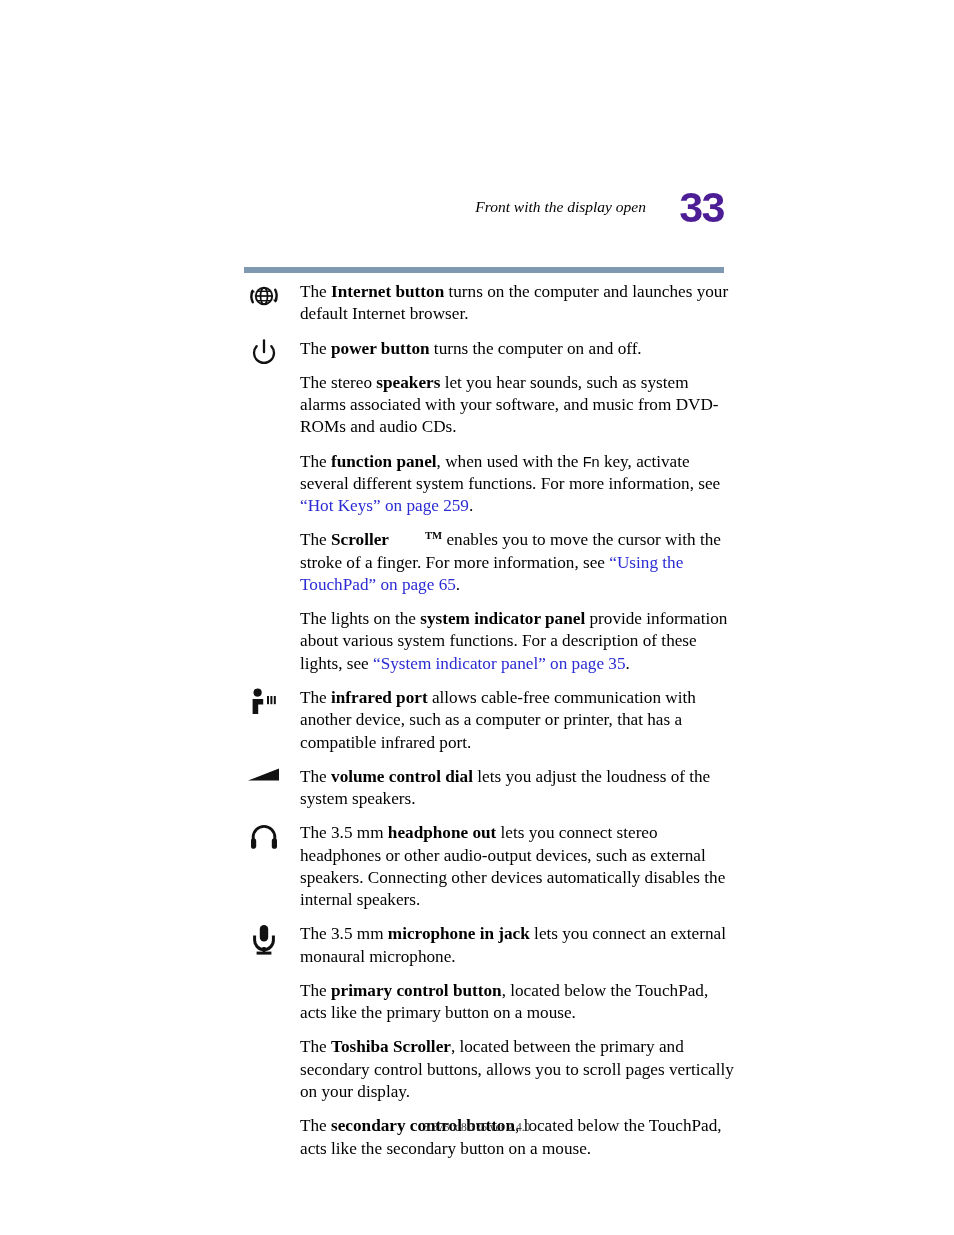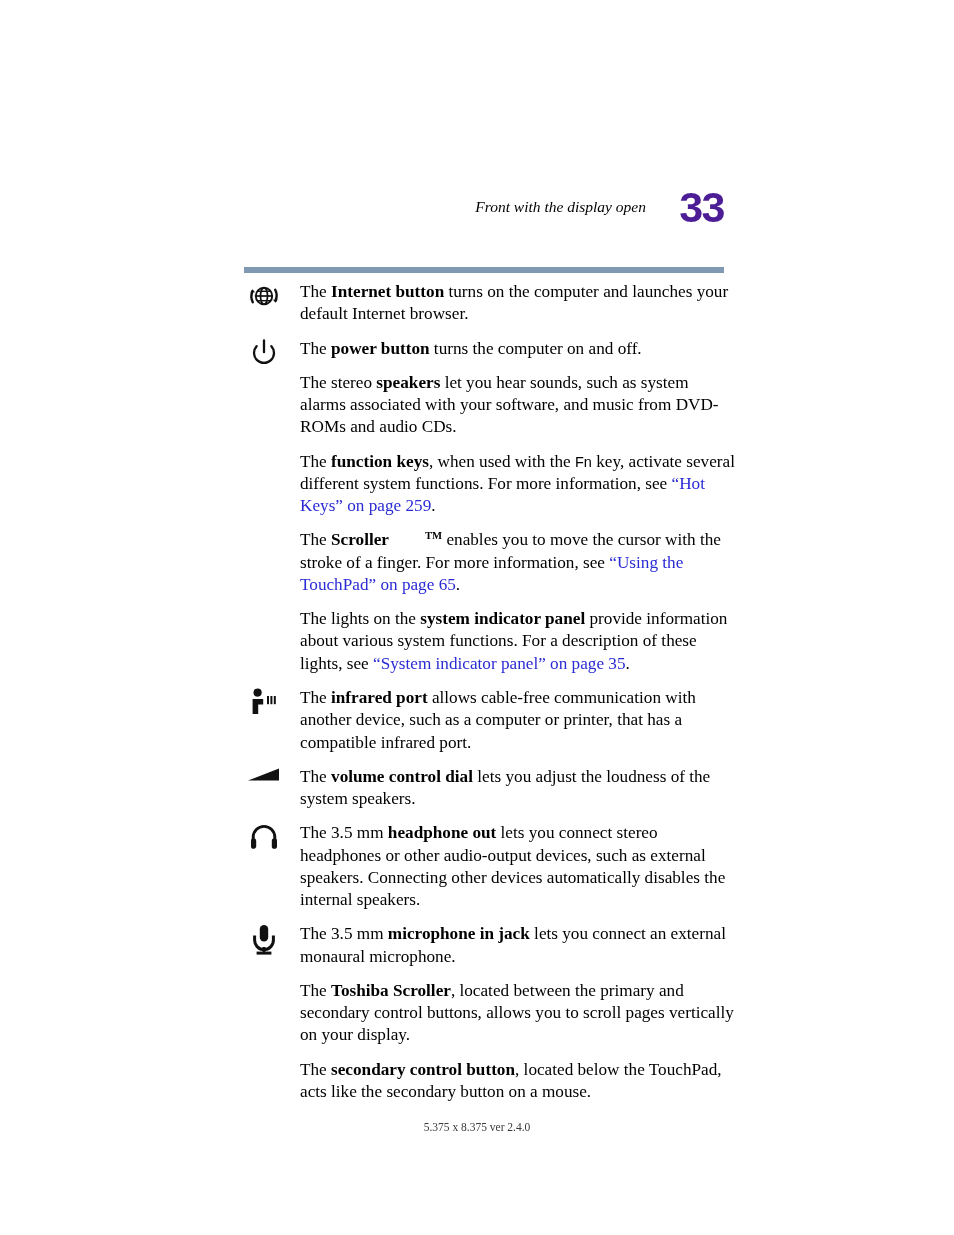"function keys" b { text: keys -> panel }
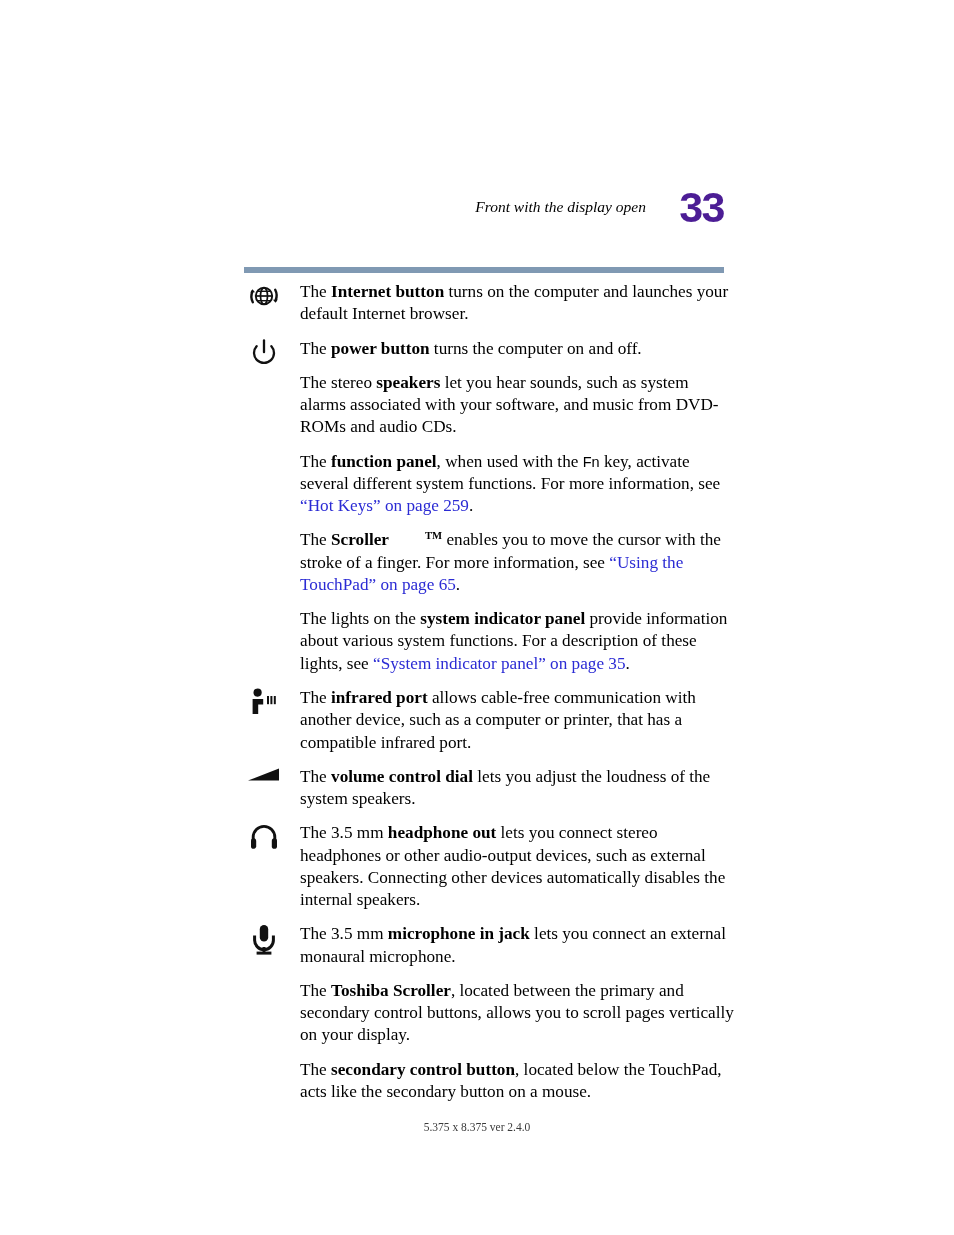"The primary control button, located" div.row { html: none -> <div> <div></div> <div><span>The </span><b>primary control button</b><span>, located below the TouchPad, acts like the primary button on a mouse.</span></div> </div> }
